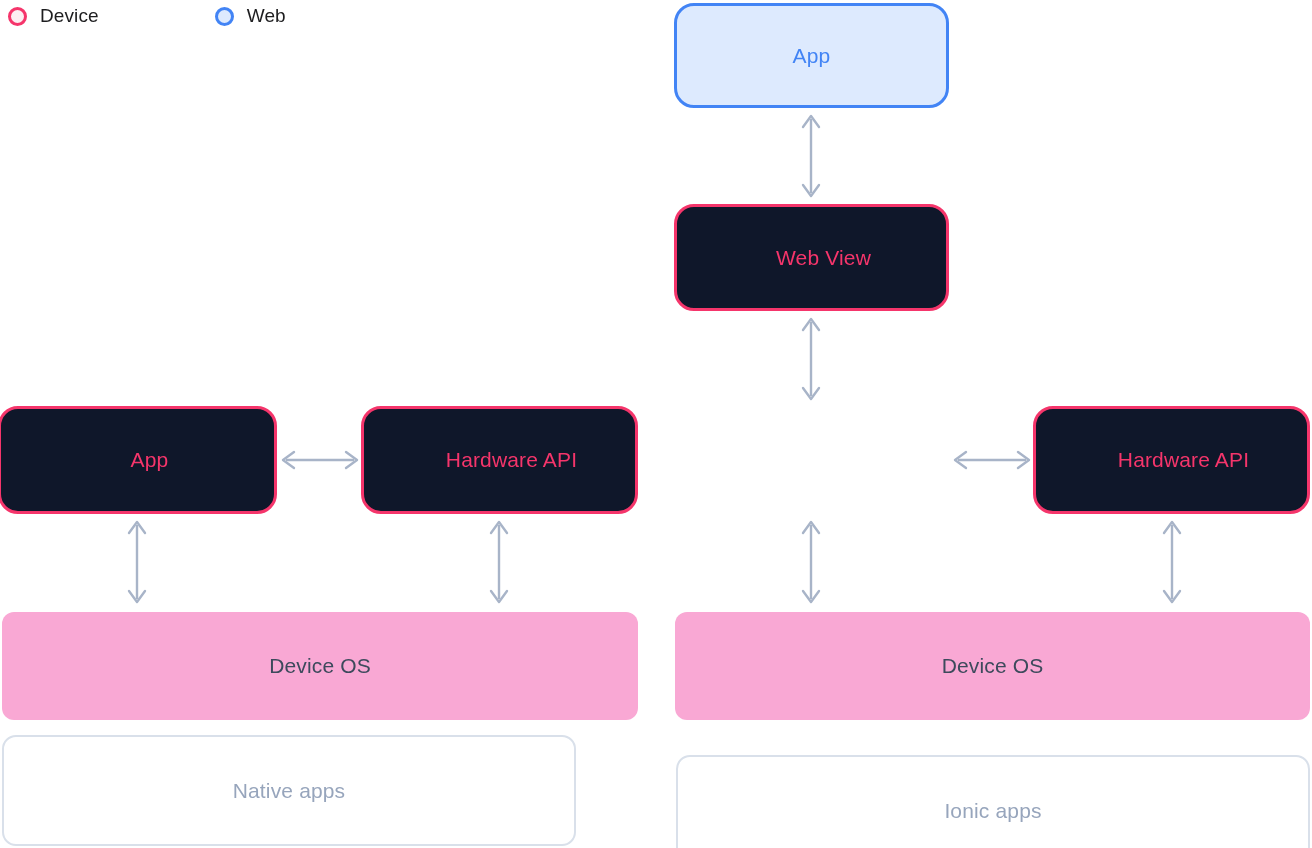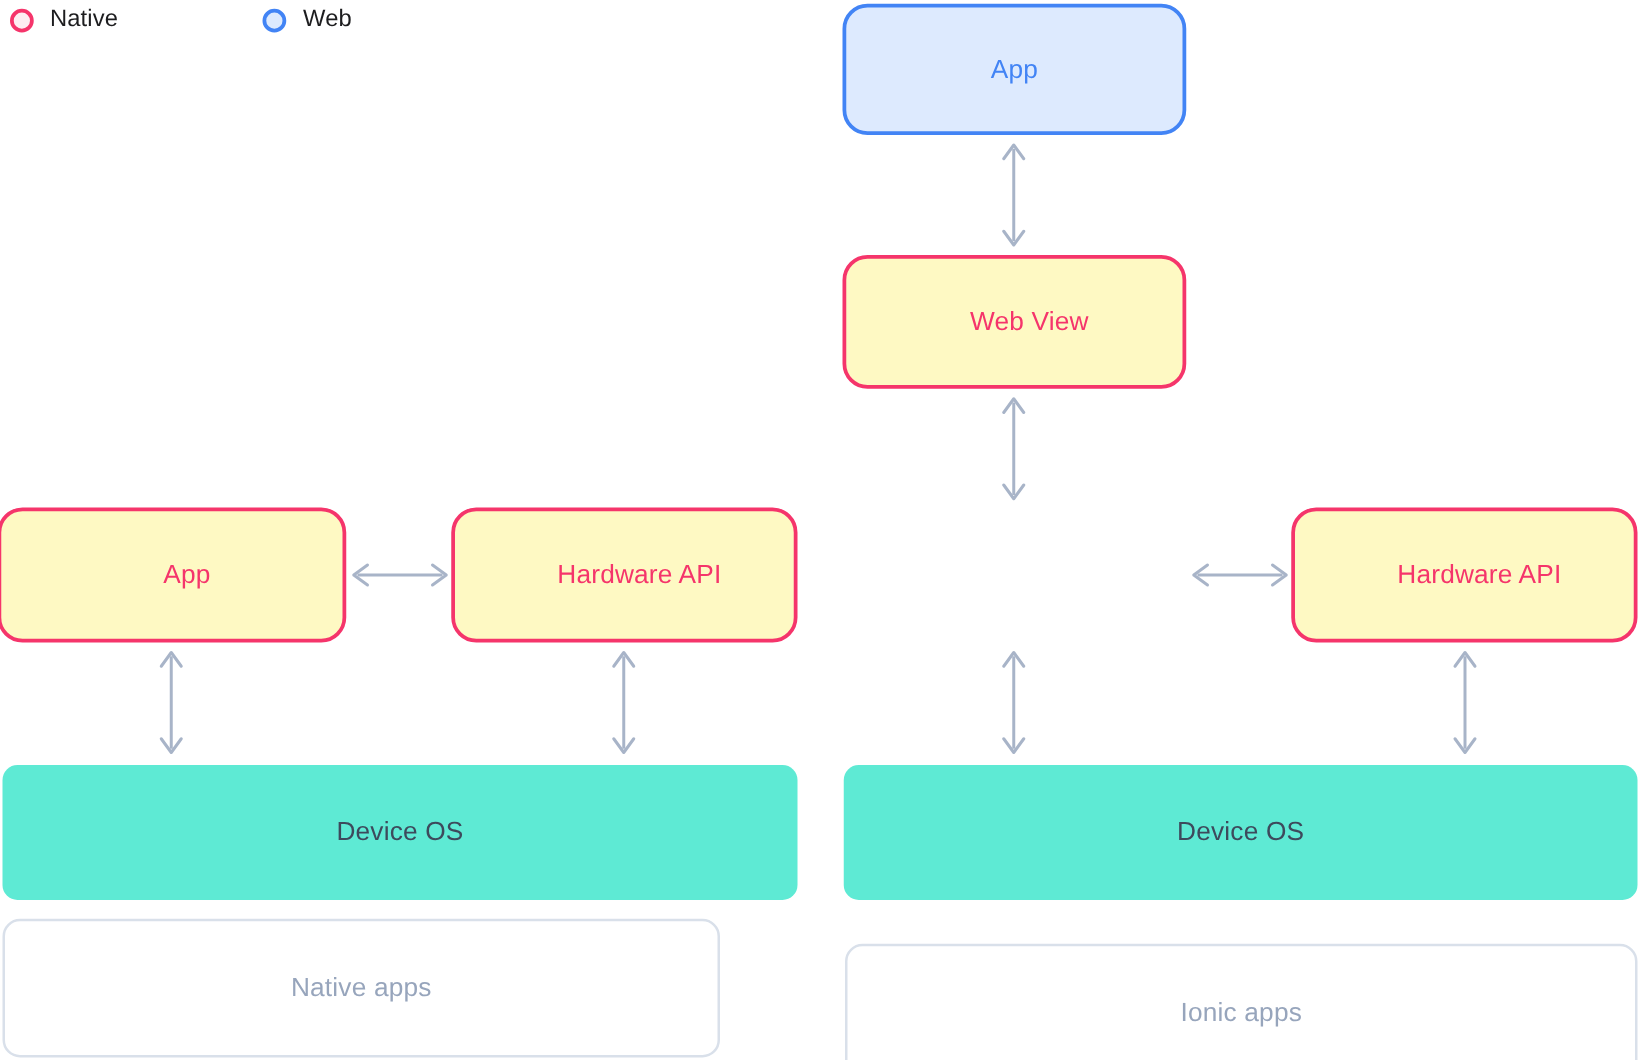"Native" span.legend-label { text: Native -> Device }
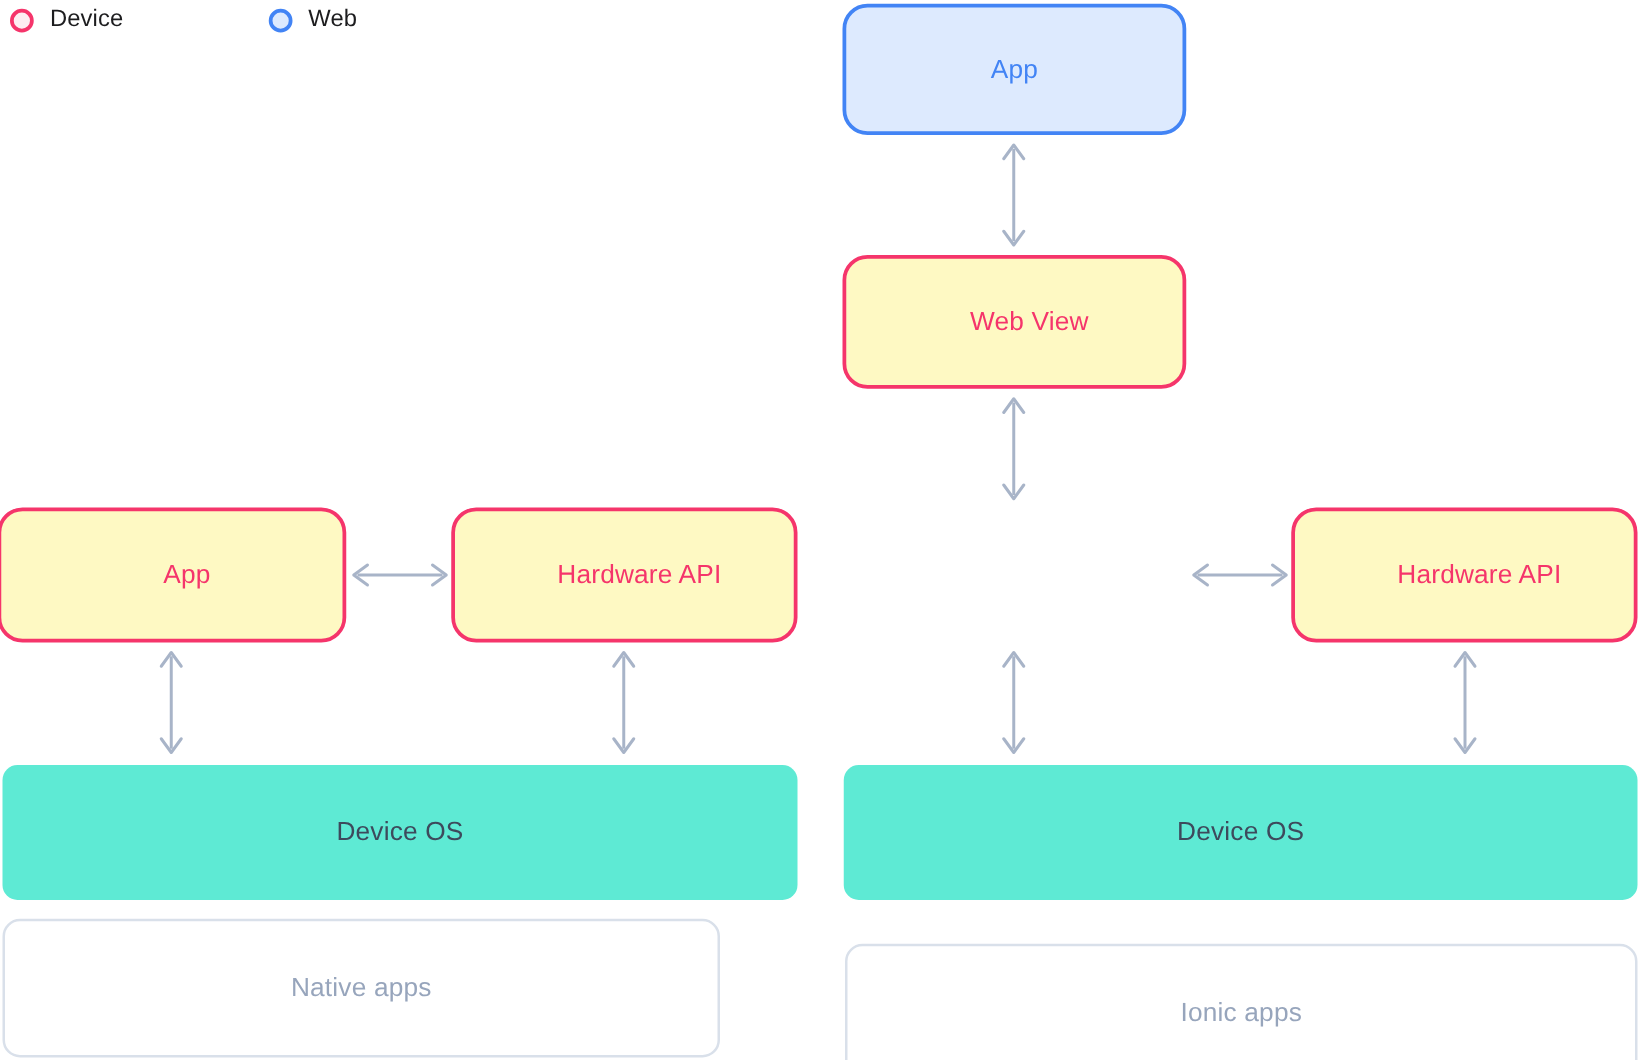"Web View" .node.native { background: #fef9c3 -> #0f172a }
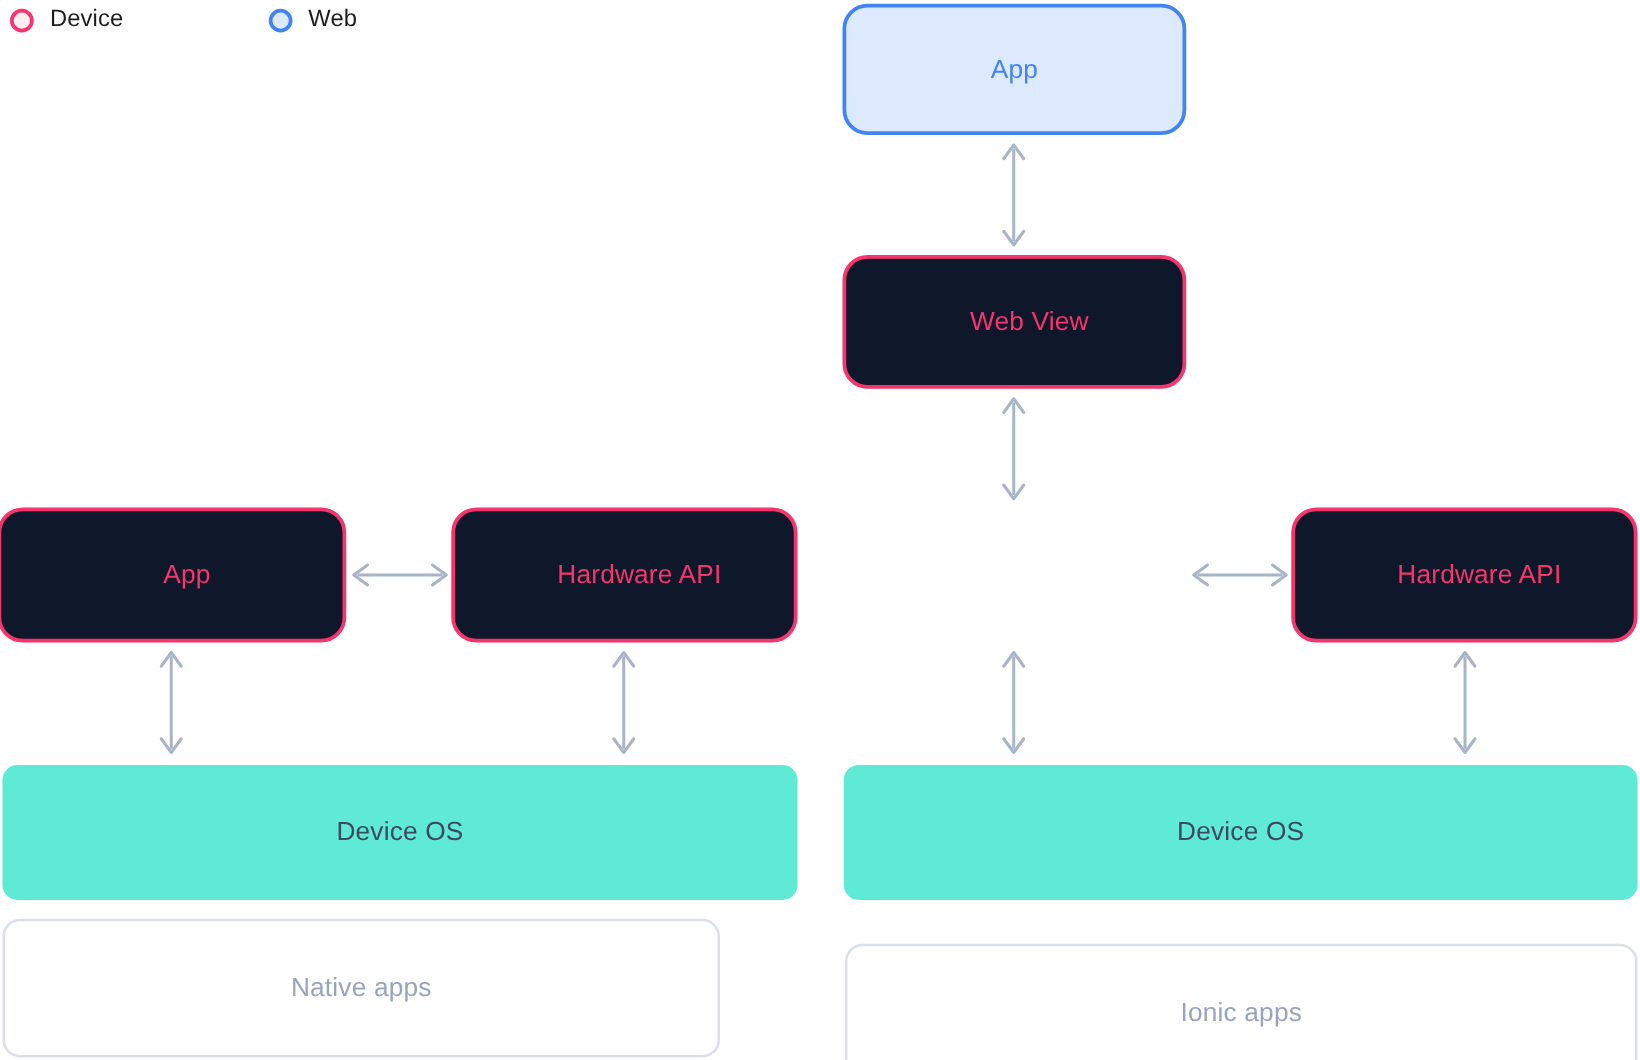"Device OS" .node.os { background: #5eead4 -> #f9a8d4 }
